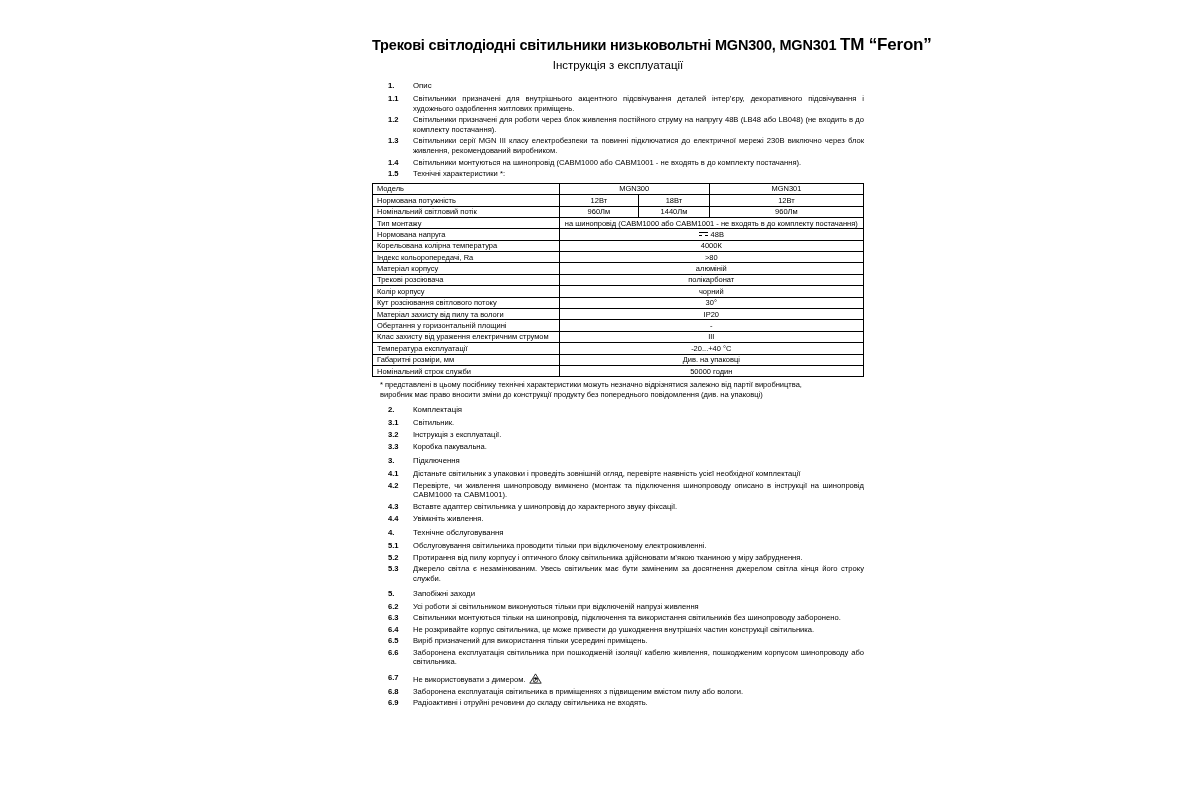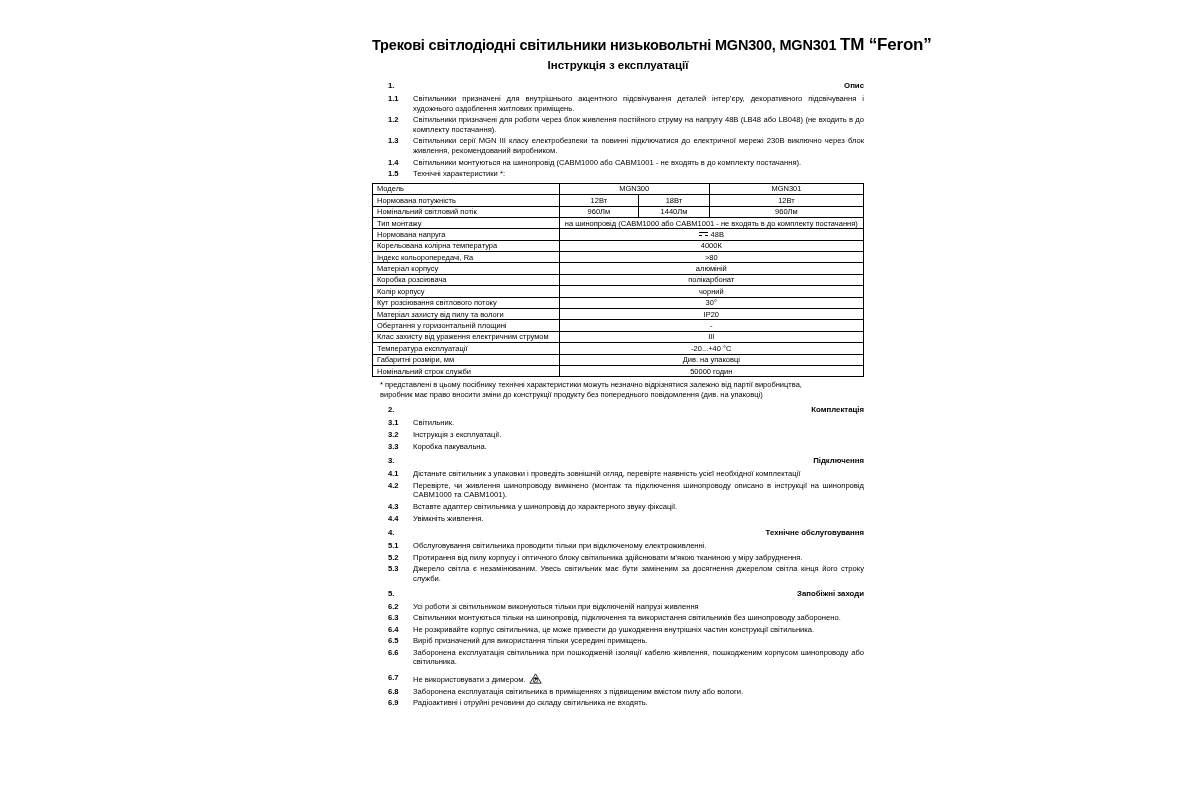"Інструкція з експлуатації" .subtitle { font-weight: bold -> normal }
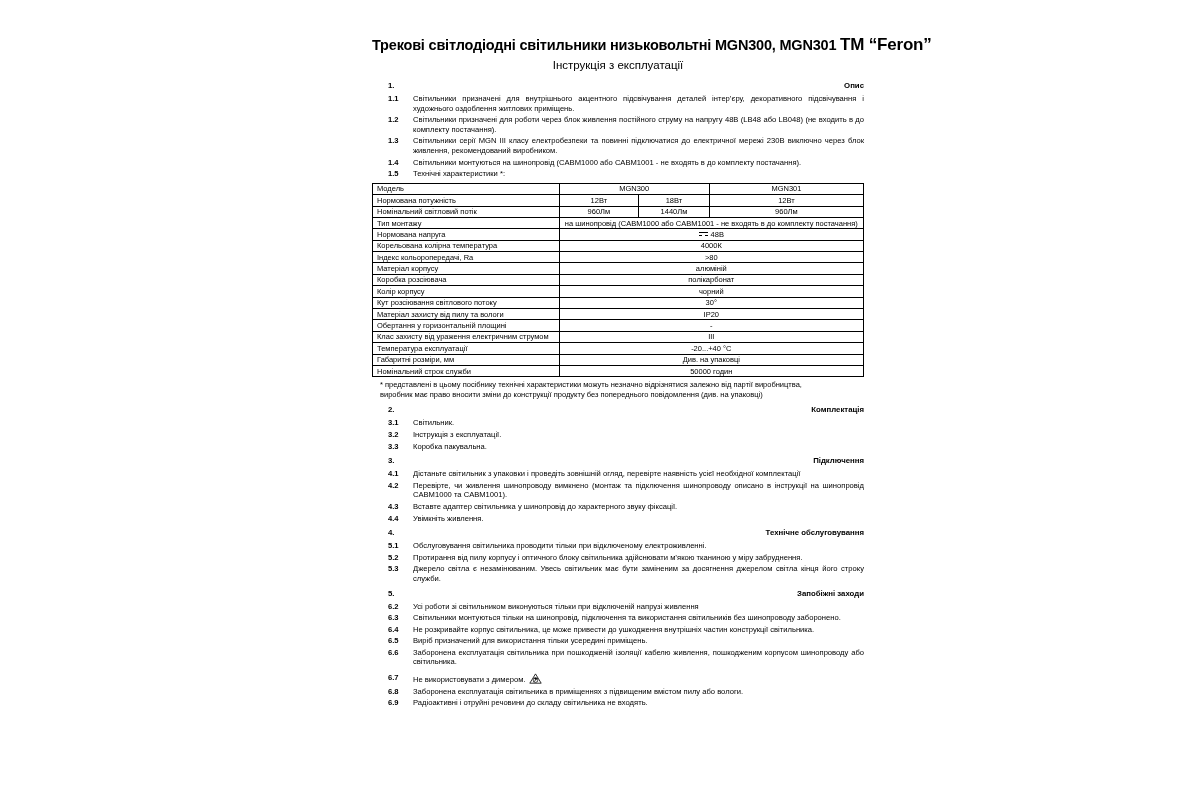"Опис" .sec-heading .itext { font-weight: bold -> normal; text-align: right -> left }
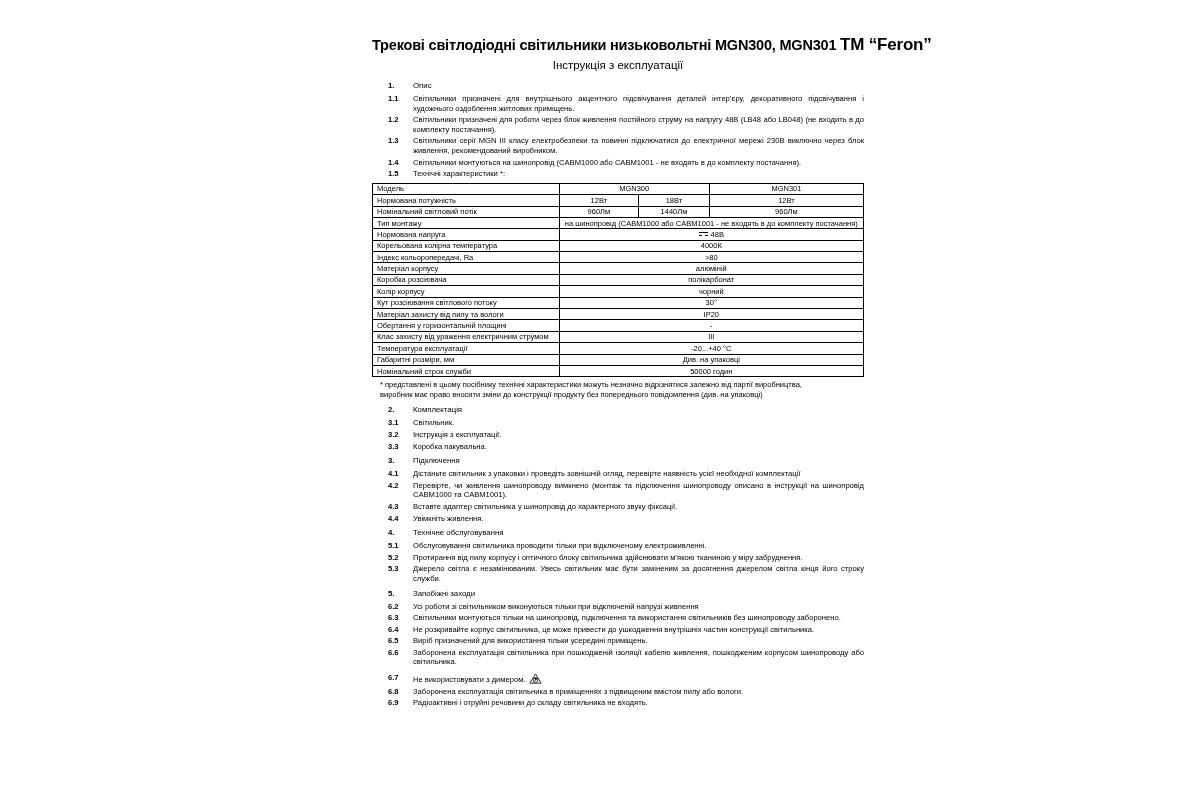"Коробка розсіювача" td { text: Коробка -> Трекові }
